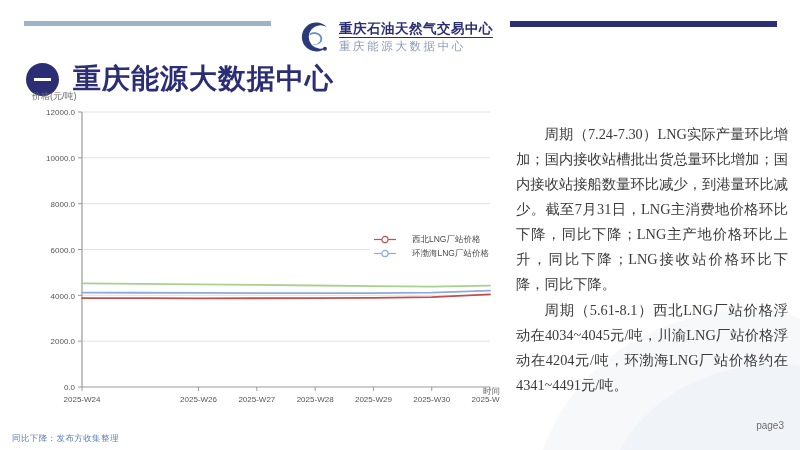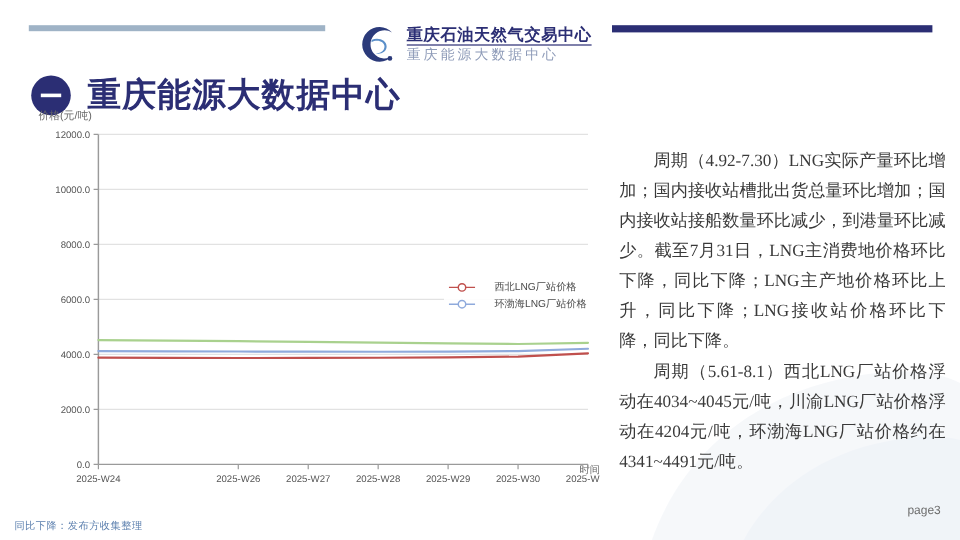"周期（4.92-7.30）LNG实际产量环比增加；国内接收站槽批出货总量环比增加" p.para { text: 4.92-7.30 -> 7.24-7.30 }
